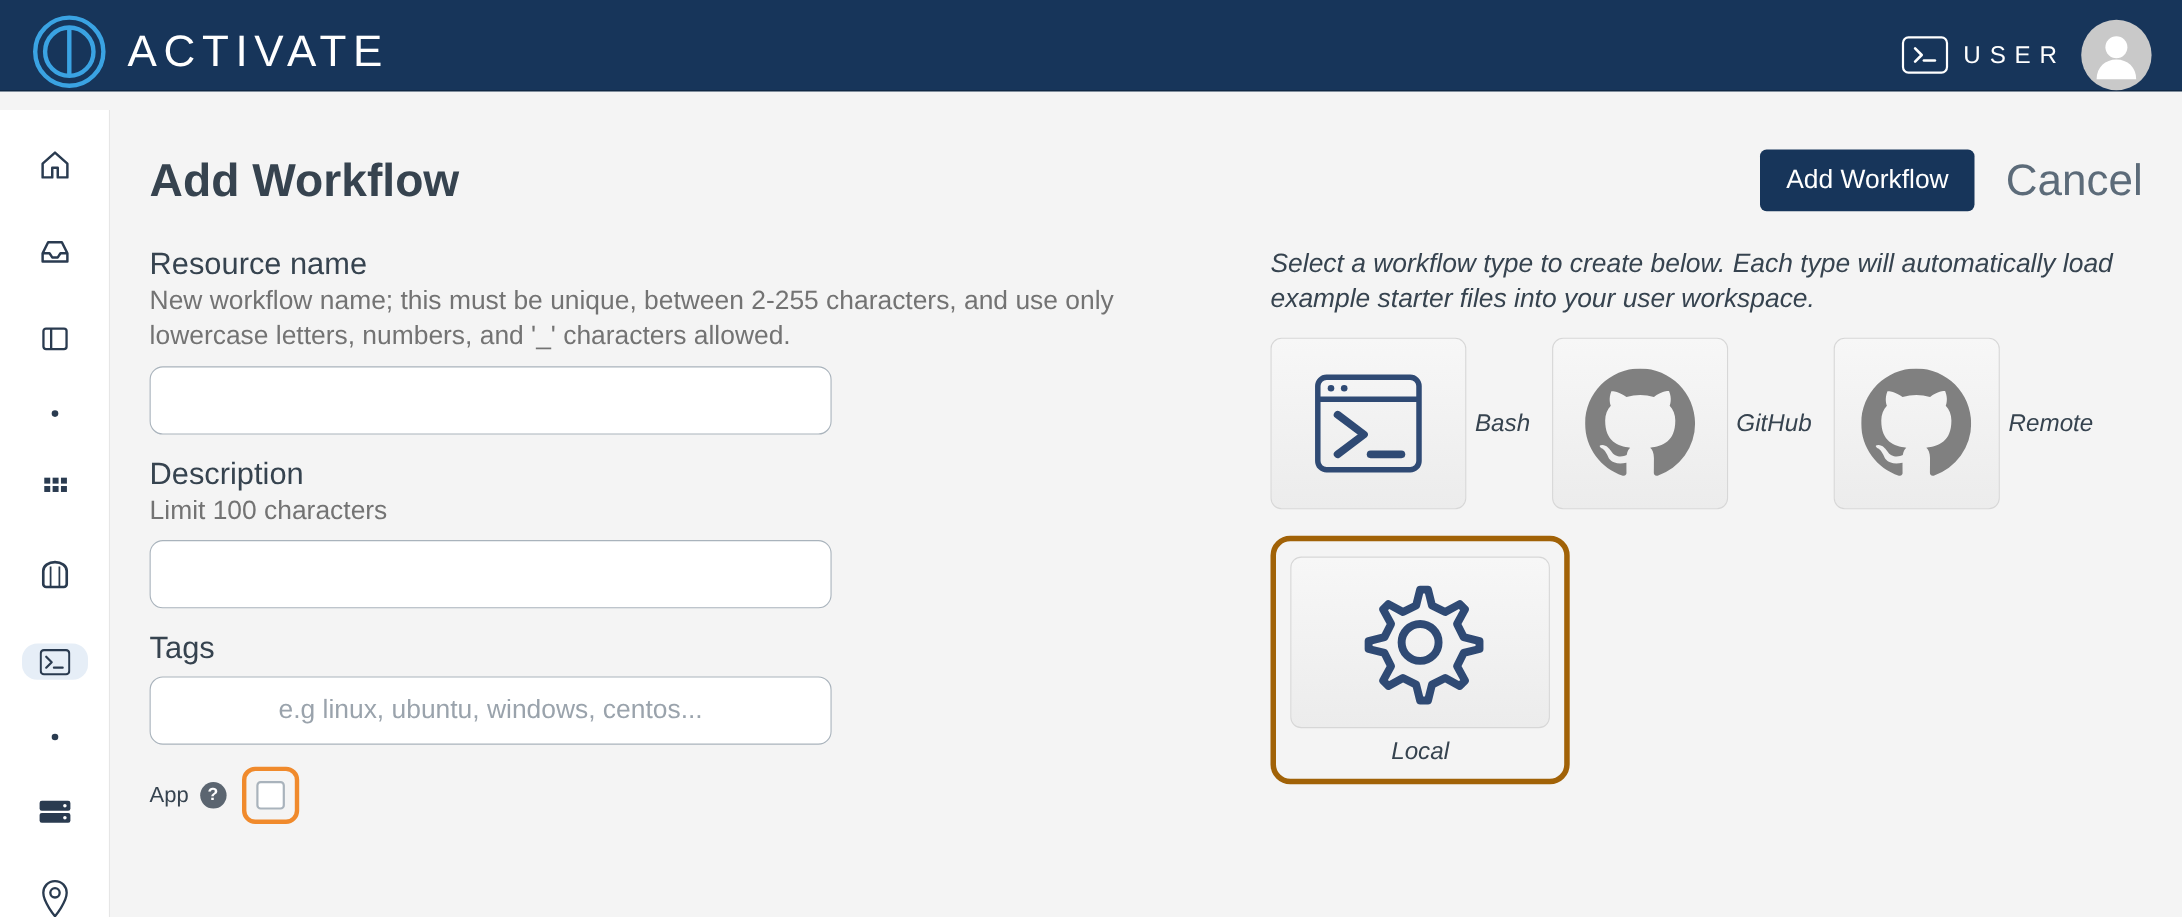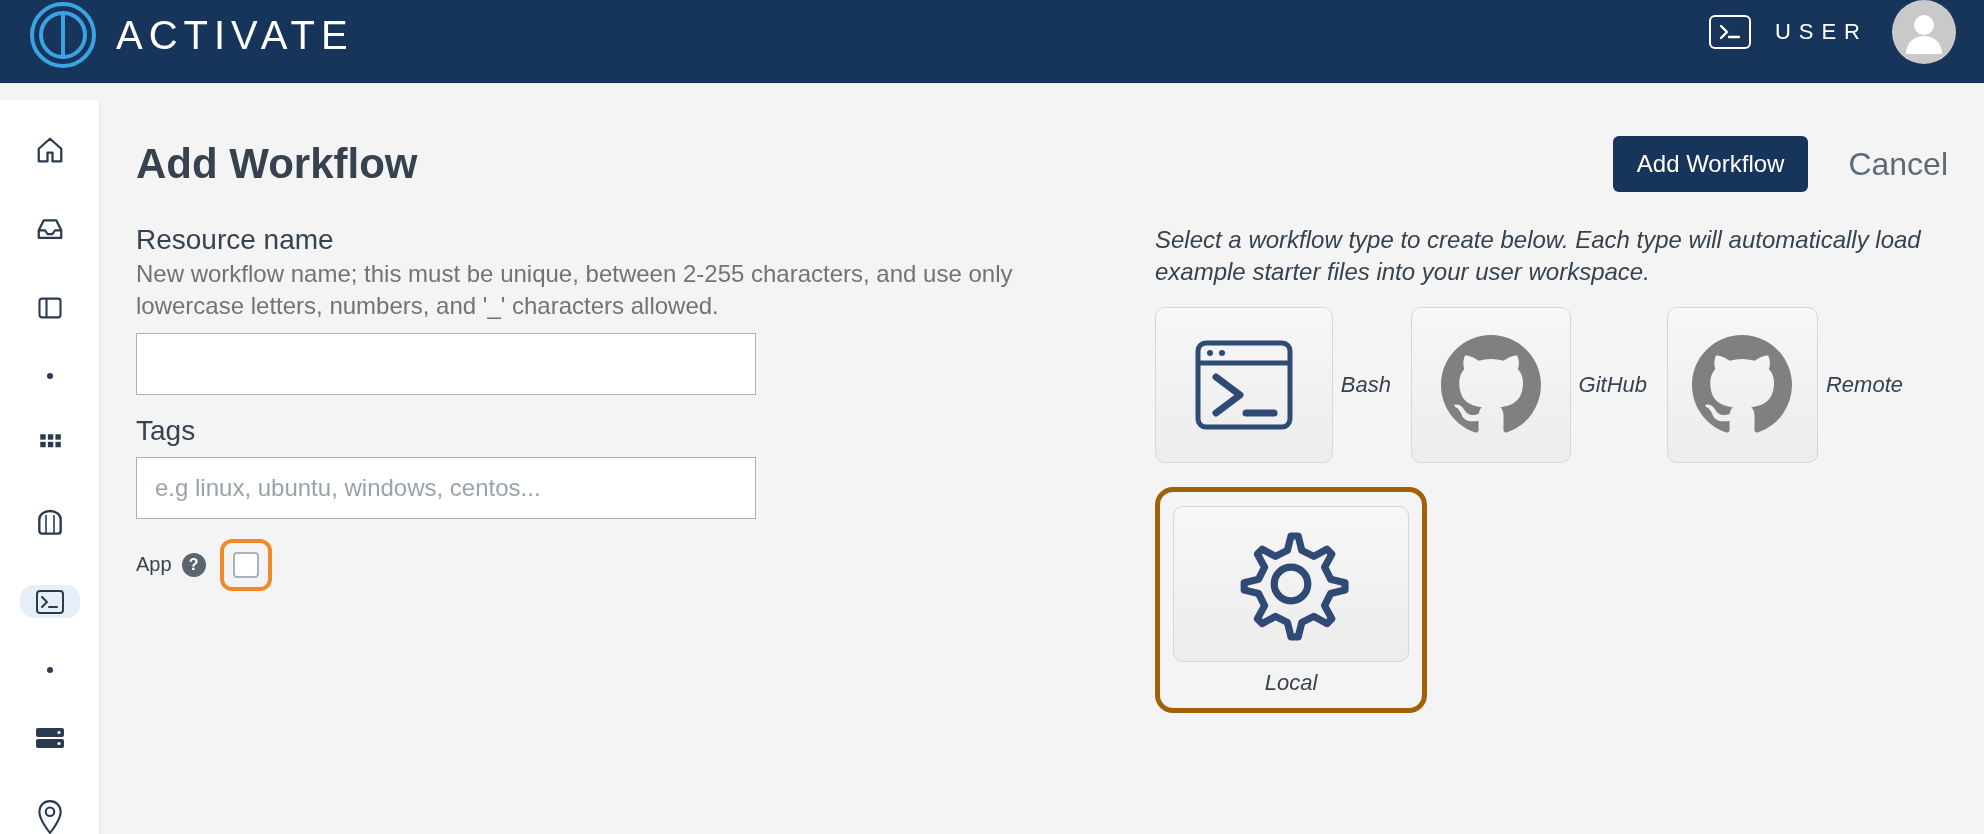"ACTIVATE" .topbar { align-items: flex-start -> flex-end }
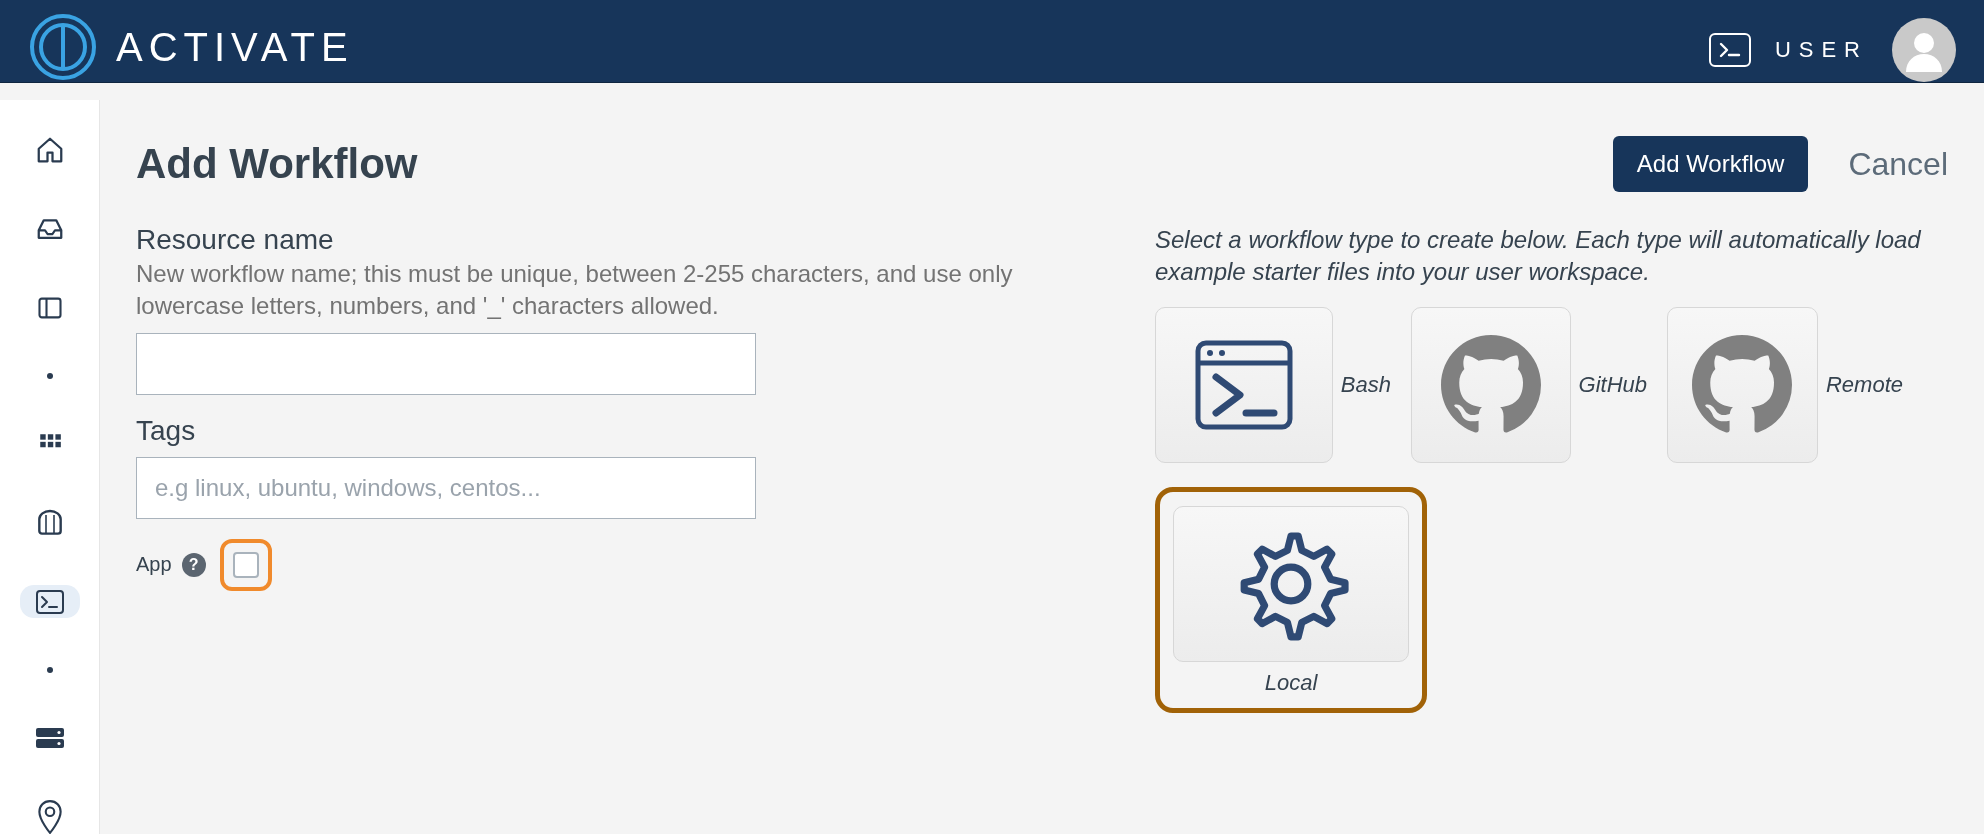"USER" .topbar-right { gap: 24px -> 14px }
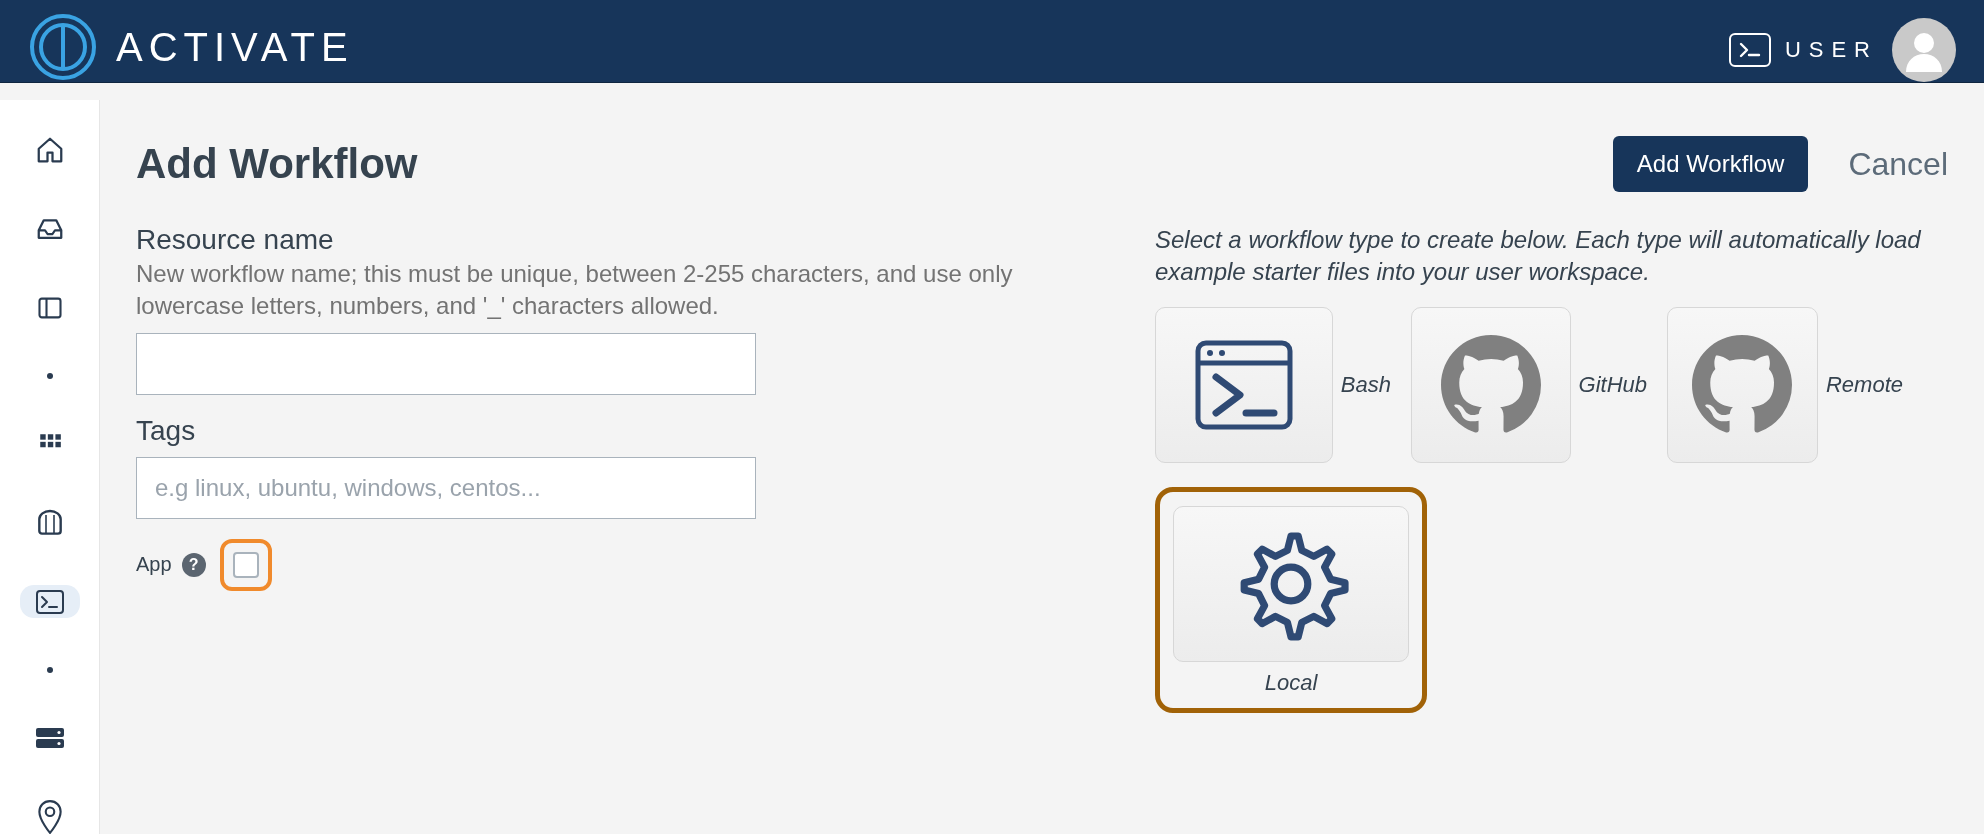"Cancel" .btn-cancel { font-size: 32px -> 40px; margin-left: 12px -> none }
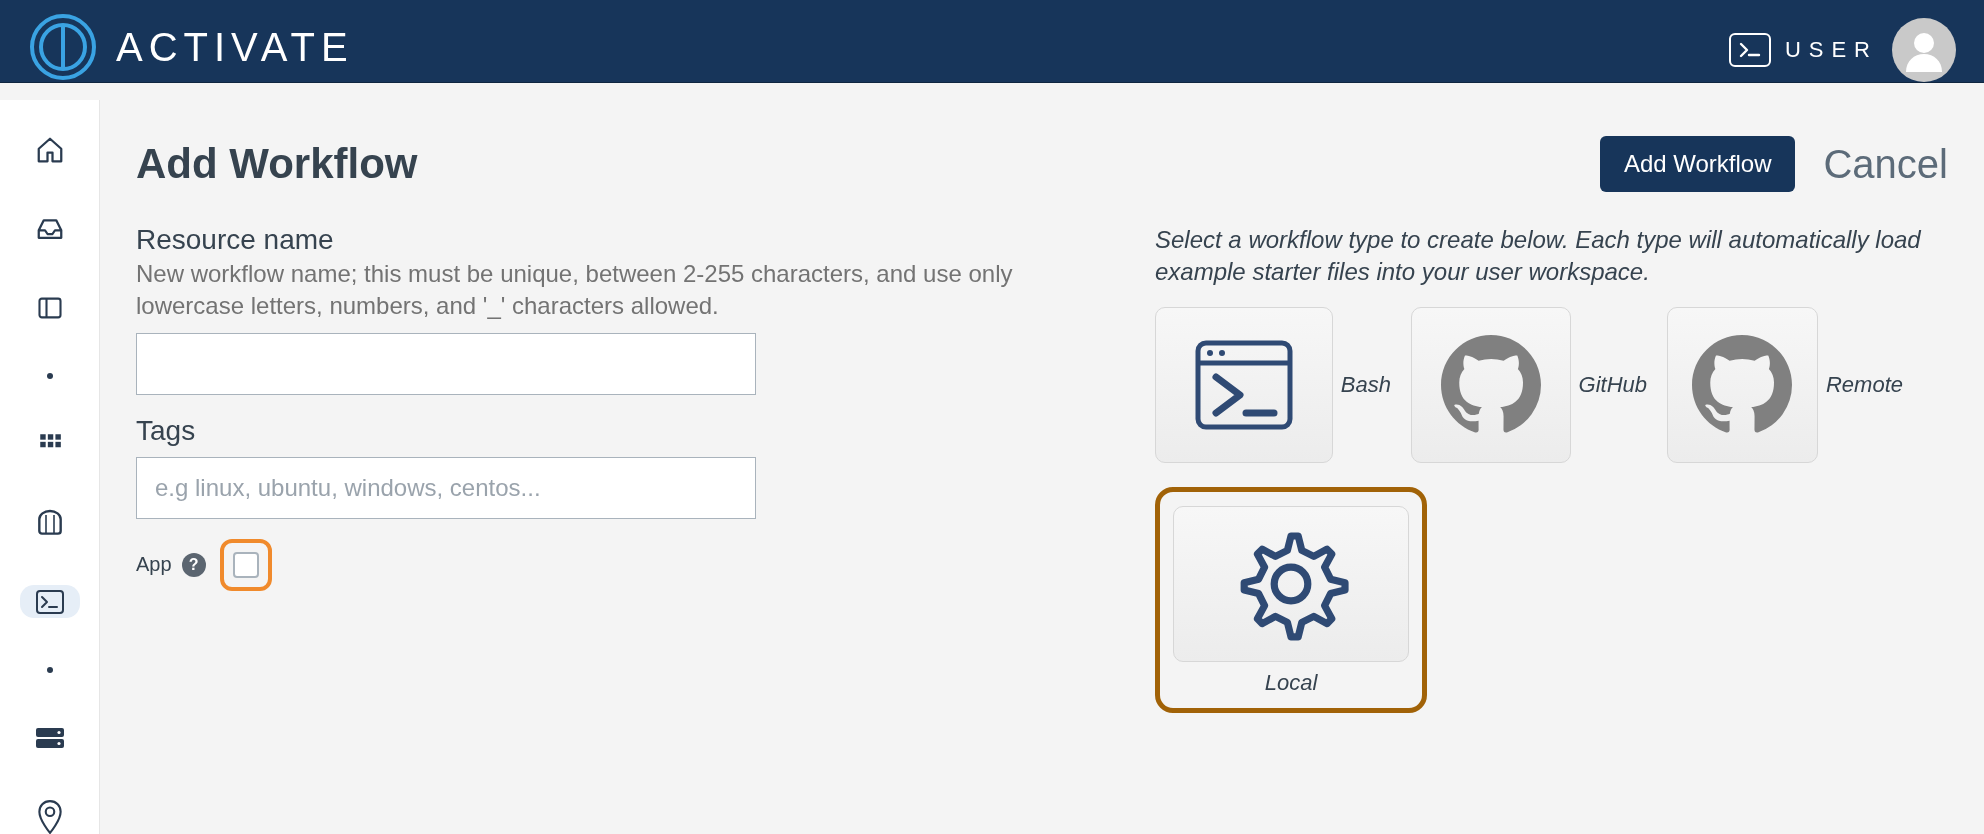"Description" div.field { html: none -> <div> <div>Description</div> <div>Limit 100 characters</div> <input> </div> }
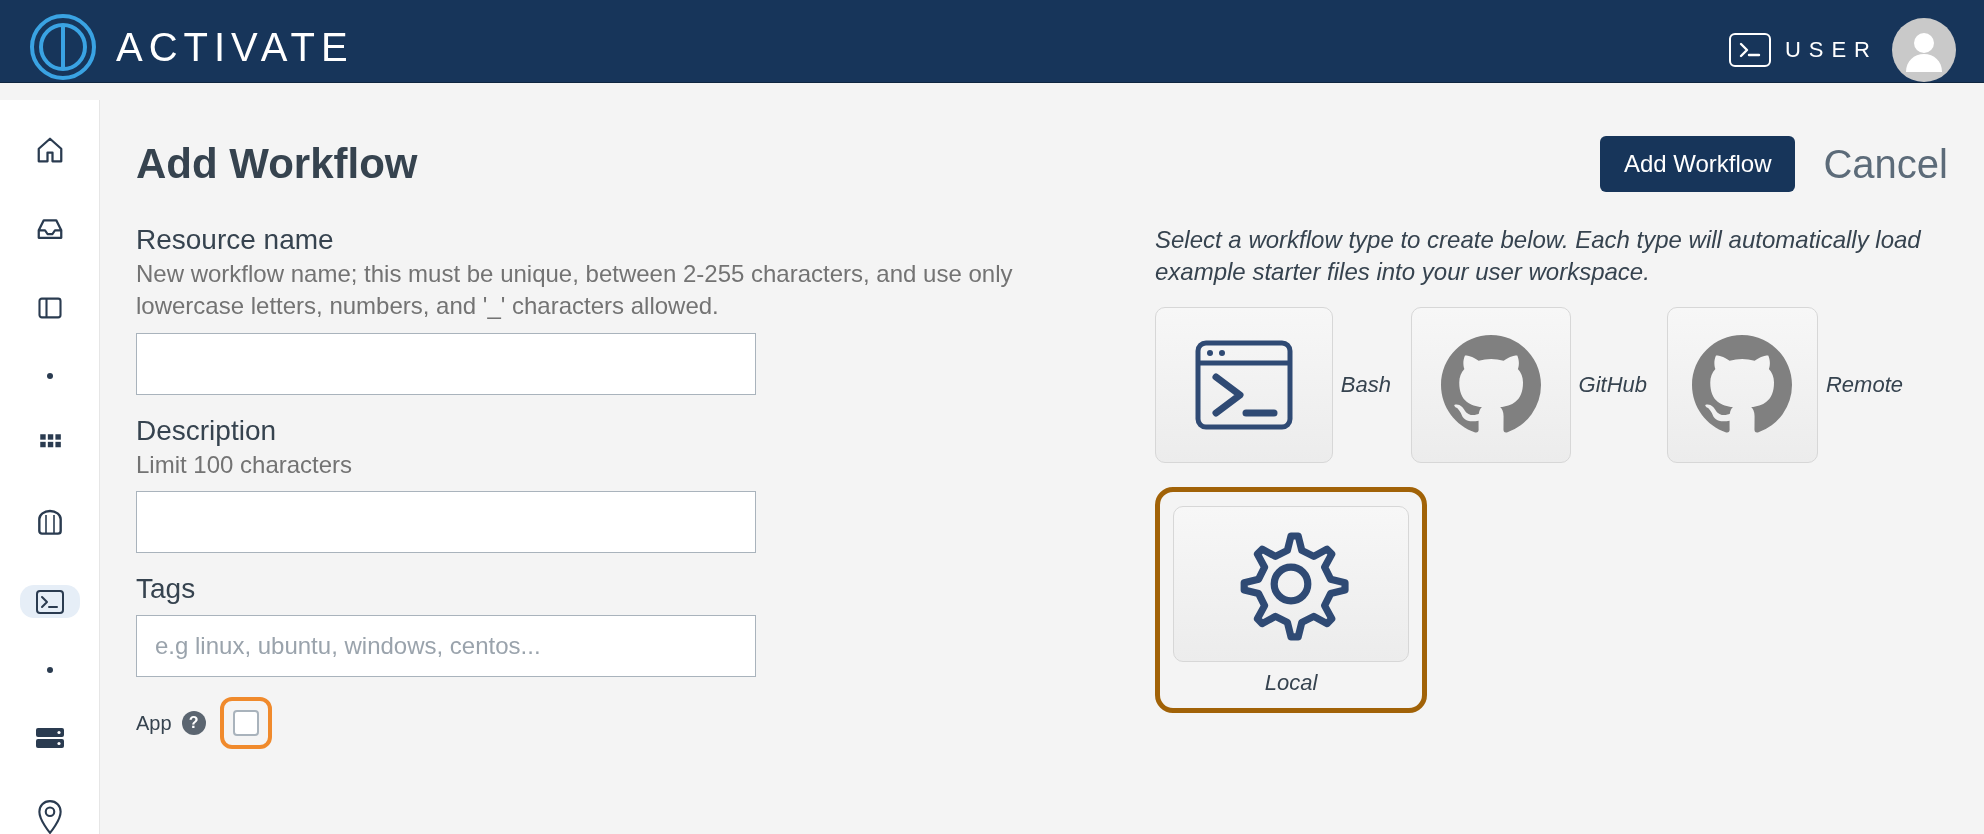"e.g linux, ubuntu, windows, centos..." .text-input { border-radius: 0 -> 12px; text-align: none -> center }
